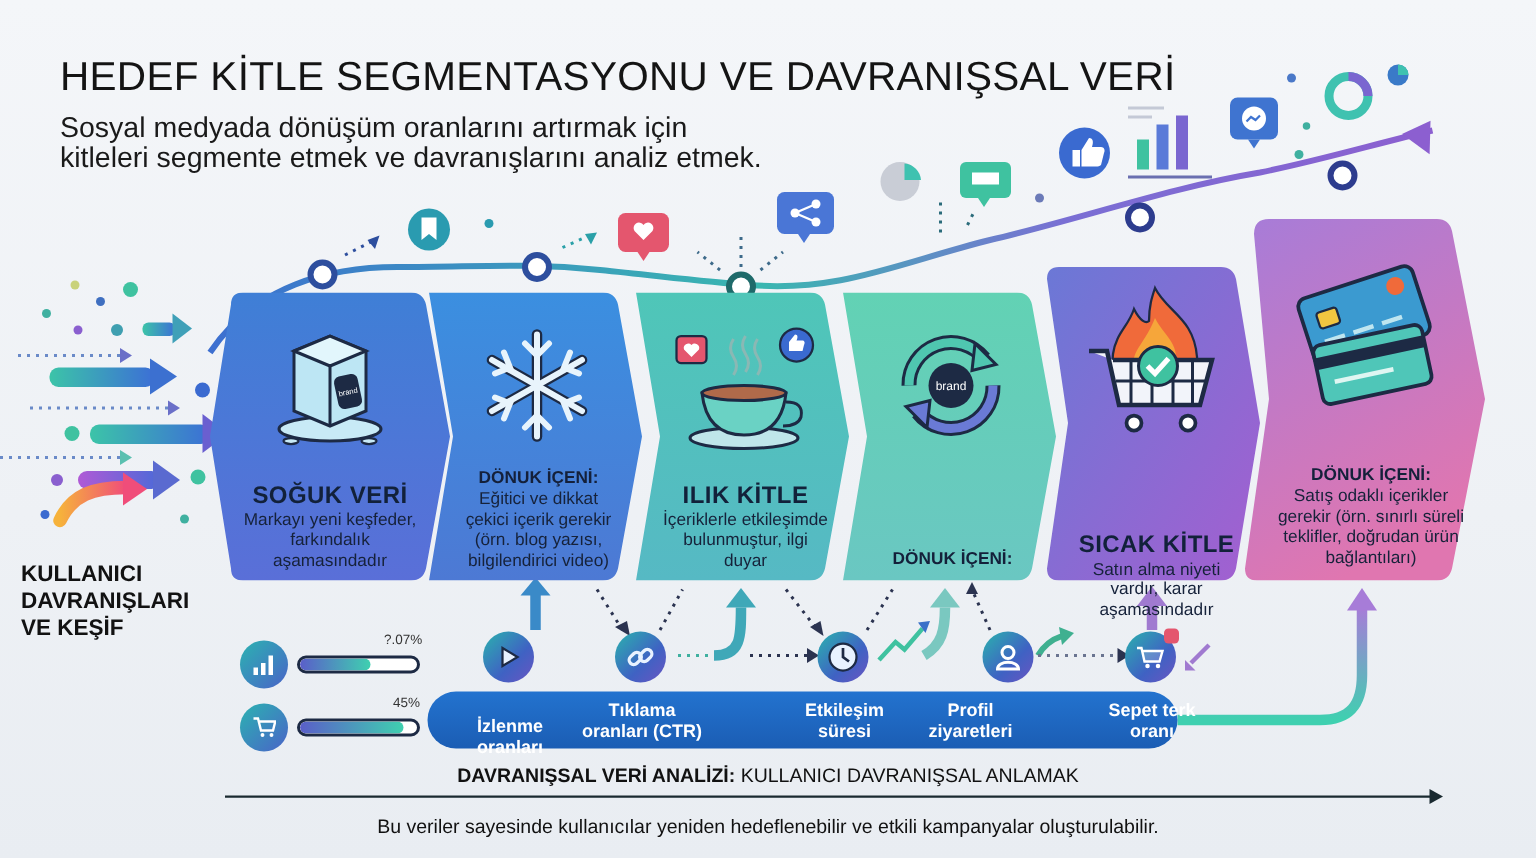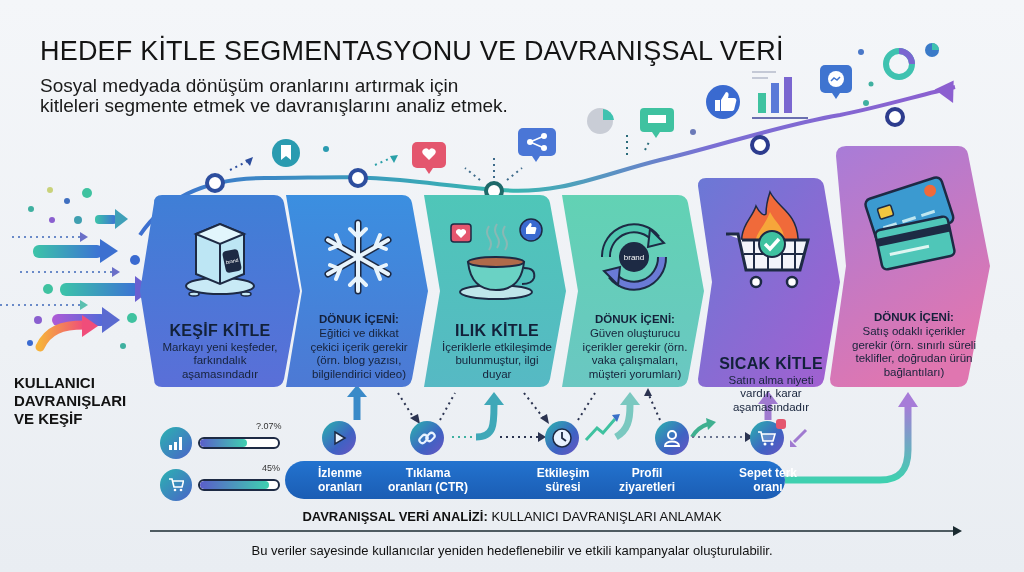"KEŞİF KİTLE" div.card-title { text: KEŞİF KİTLE -> SOĞUK VERİ }
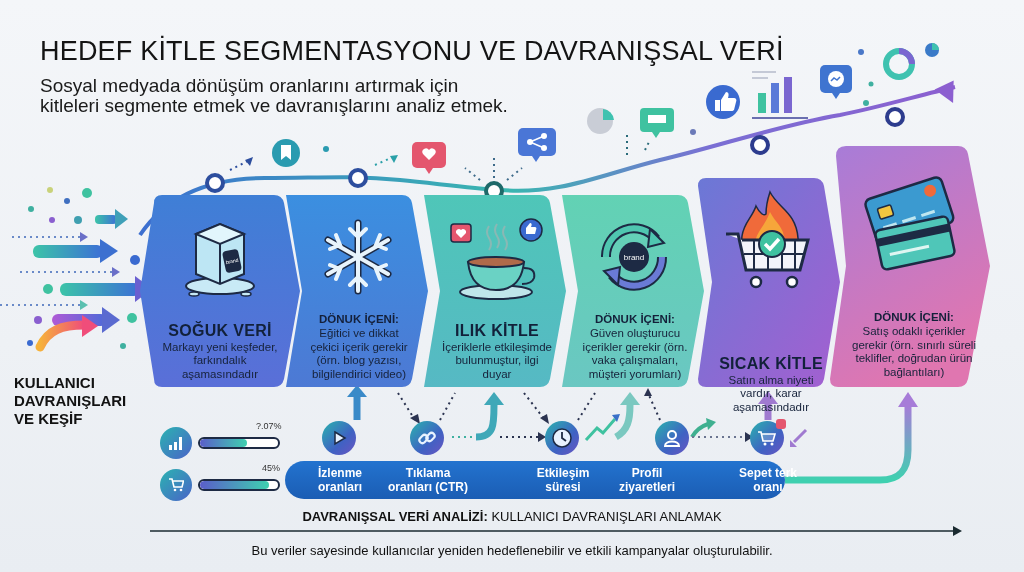"Güven oluşturucu içerikler gerekir (örn." div.card-desc { html: <div>Güven oluşturucu içerikler gerekir (örn. vaka çalışmaları, müşteri yorumları)</div> -> none }
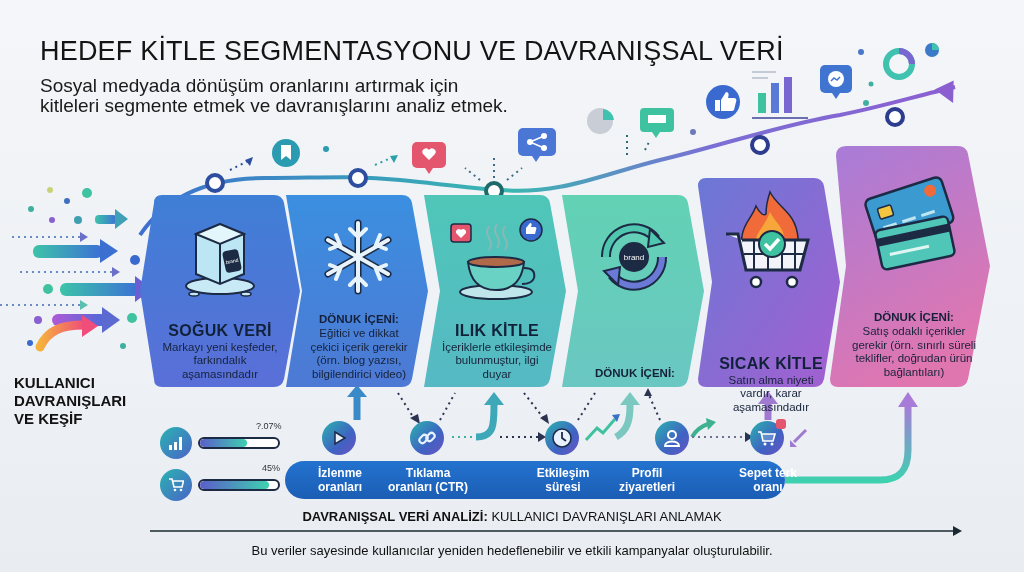"İzlenme" div.band-label { margin-top: none -> 11px }
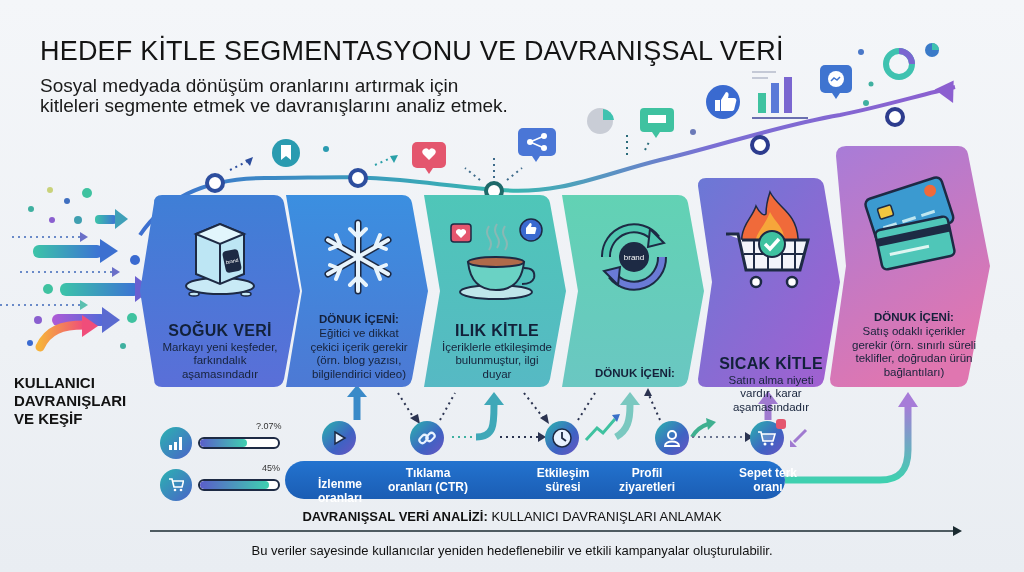"KULLANICI DAVRANIŞLARI ANLAMAK" span { text: DAVRANIŞLARI -> DAVRANIŞSAL }
